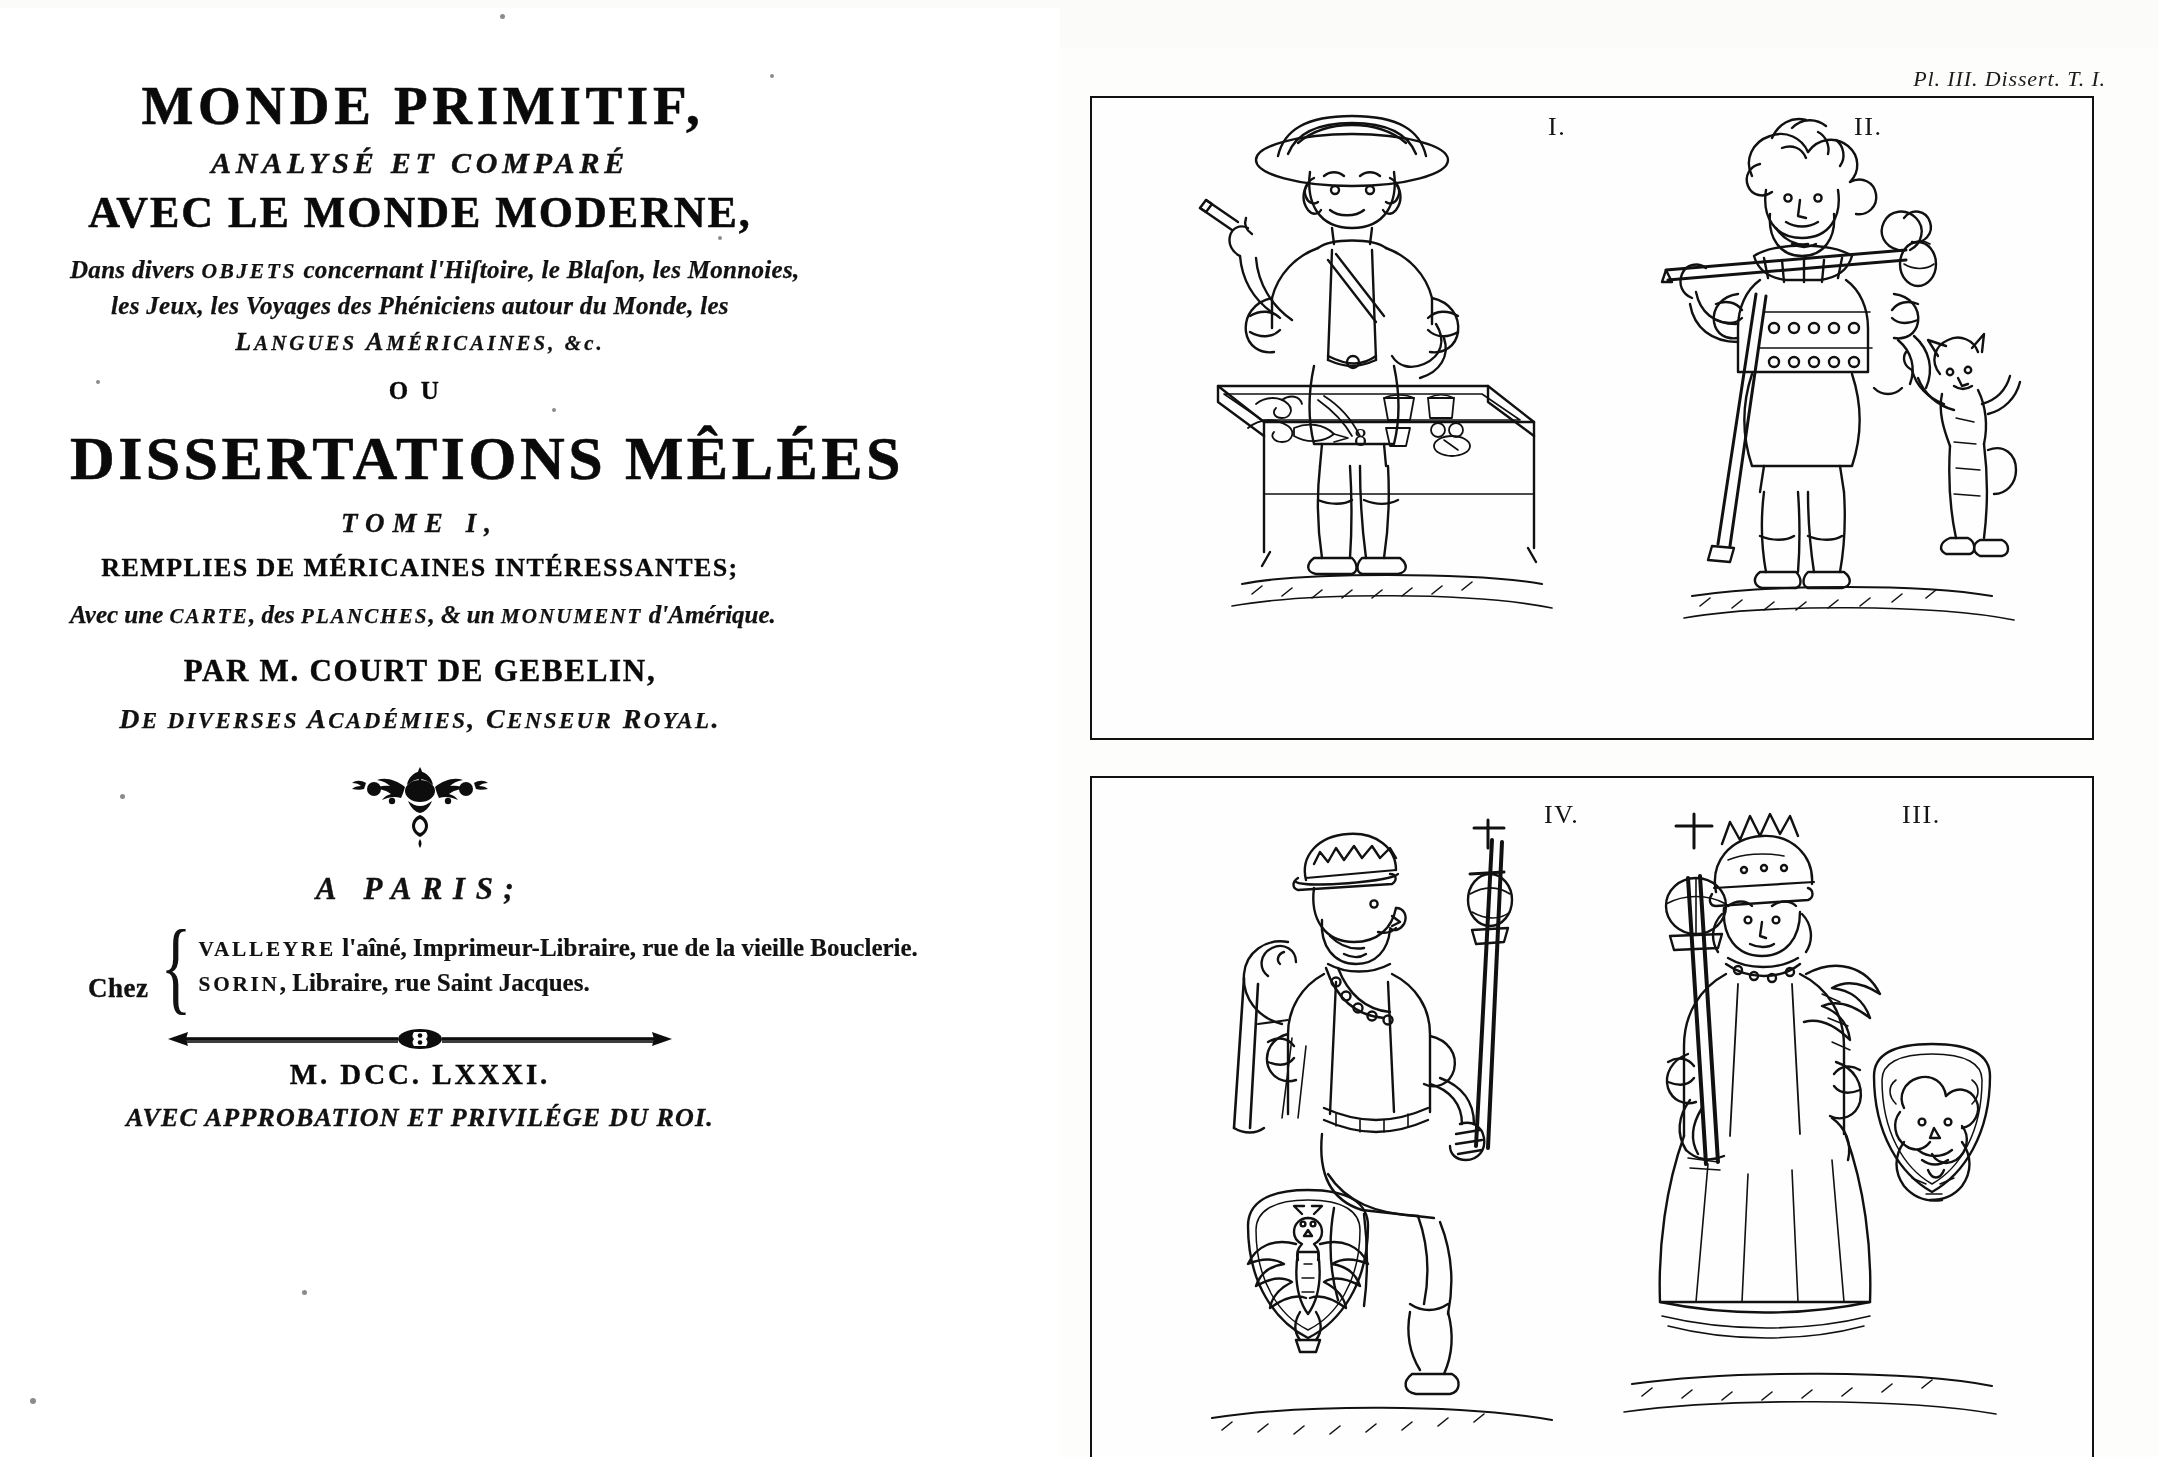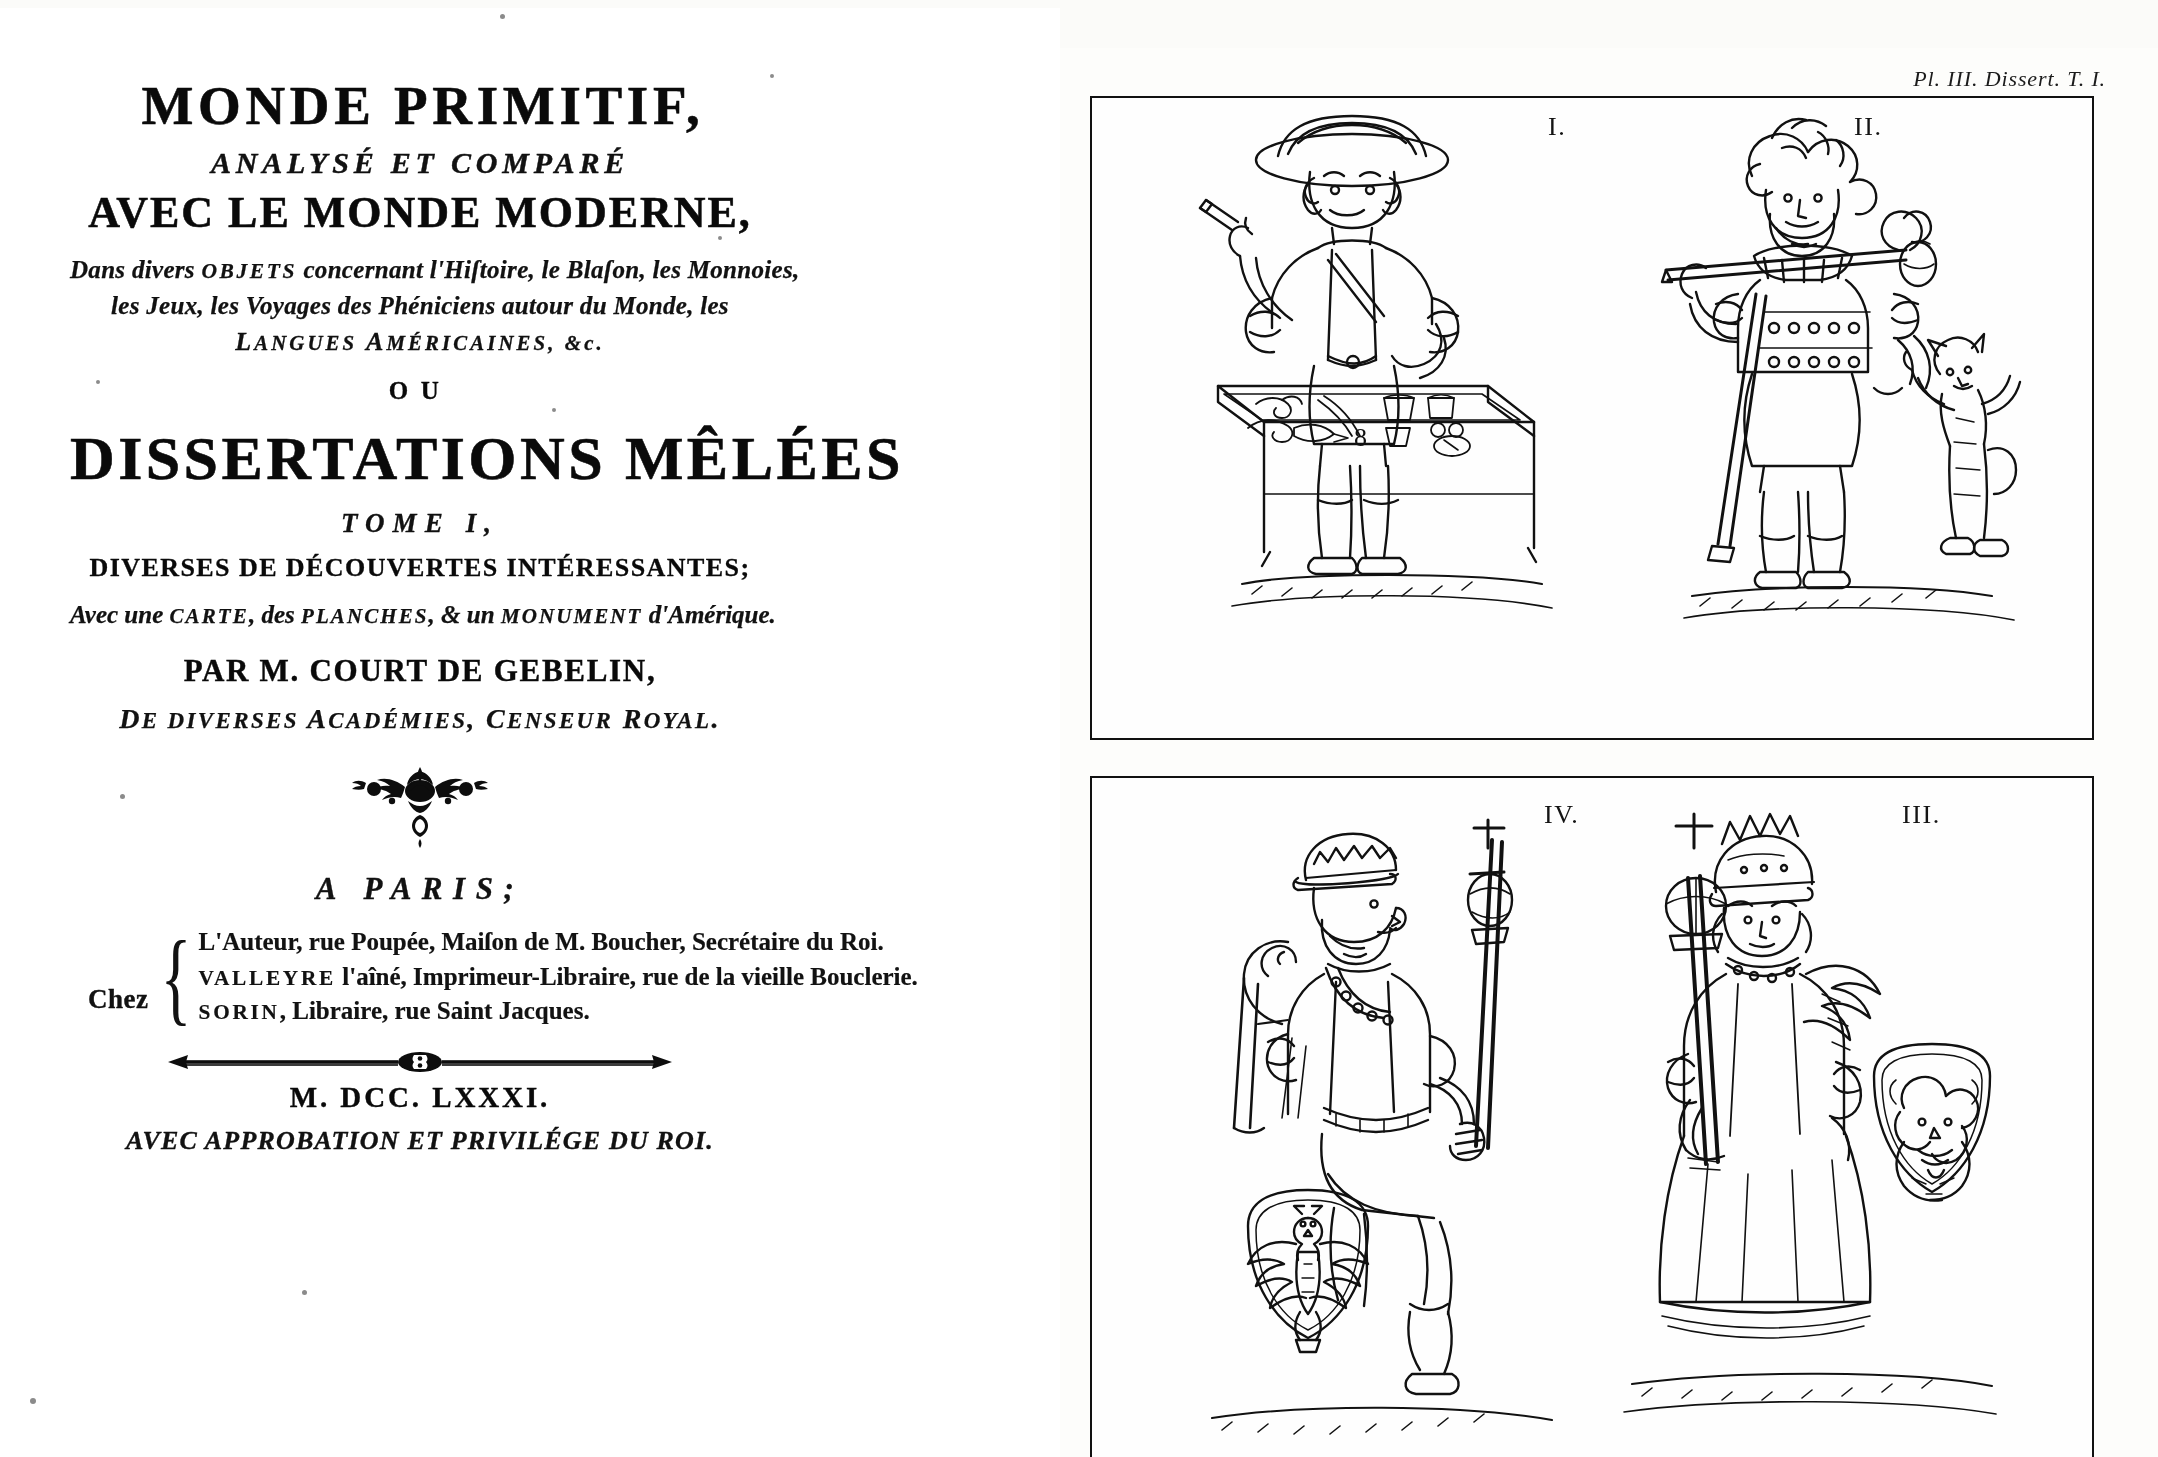"DIVERSES DE DÉCOUVERTES INTÉRESSANTES;" span.ln { text: DIVERSES DE DÉCOUVERTES -> REMPLIES DE MÉRICAINES }
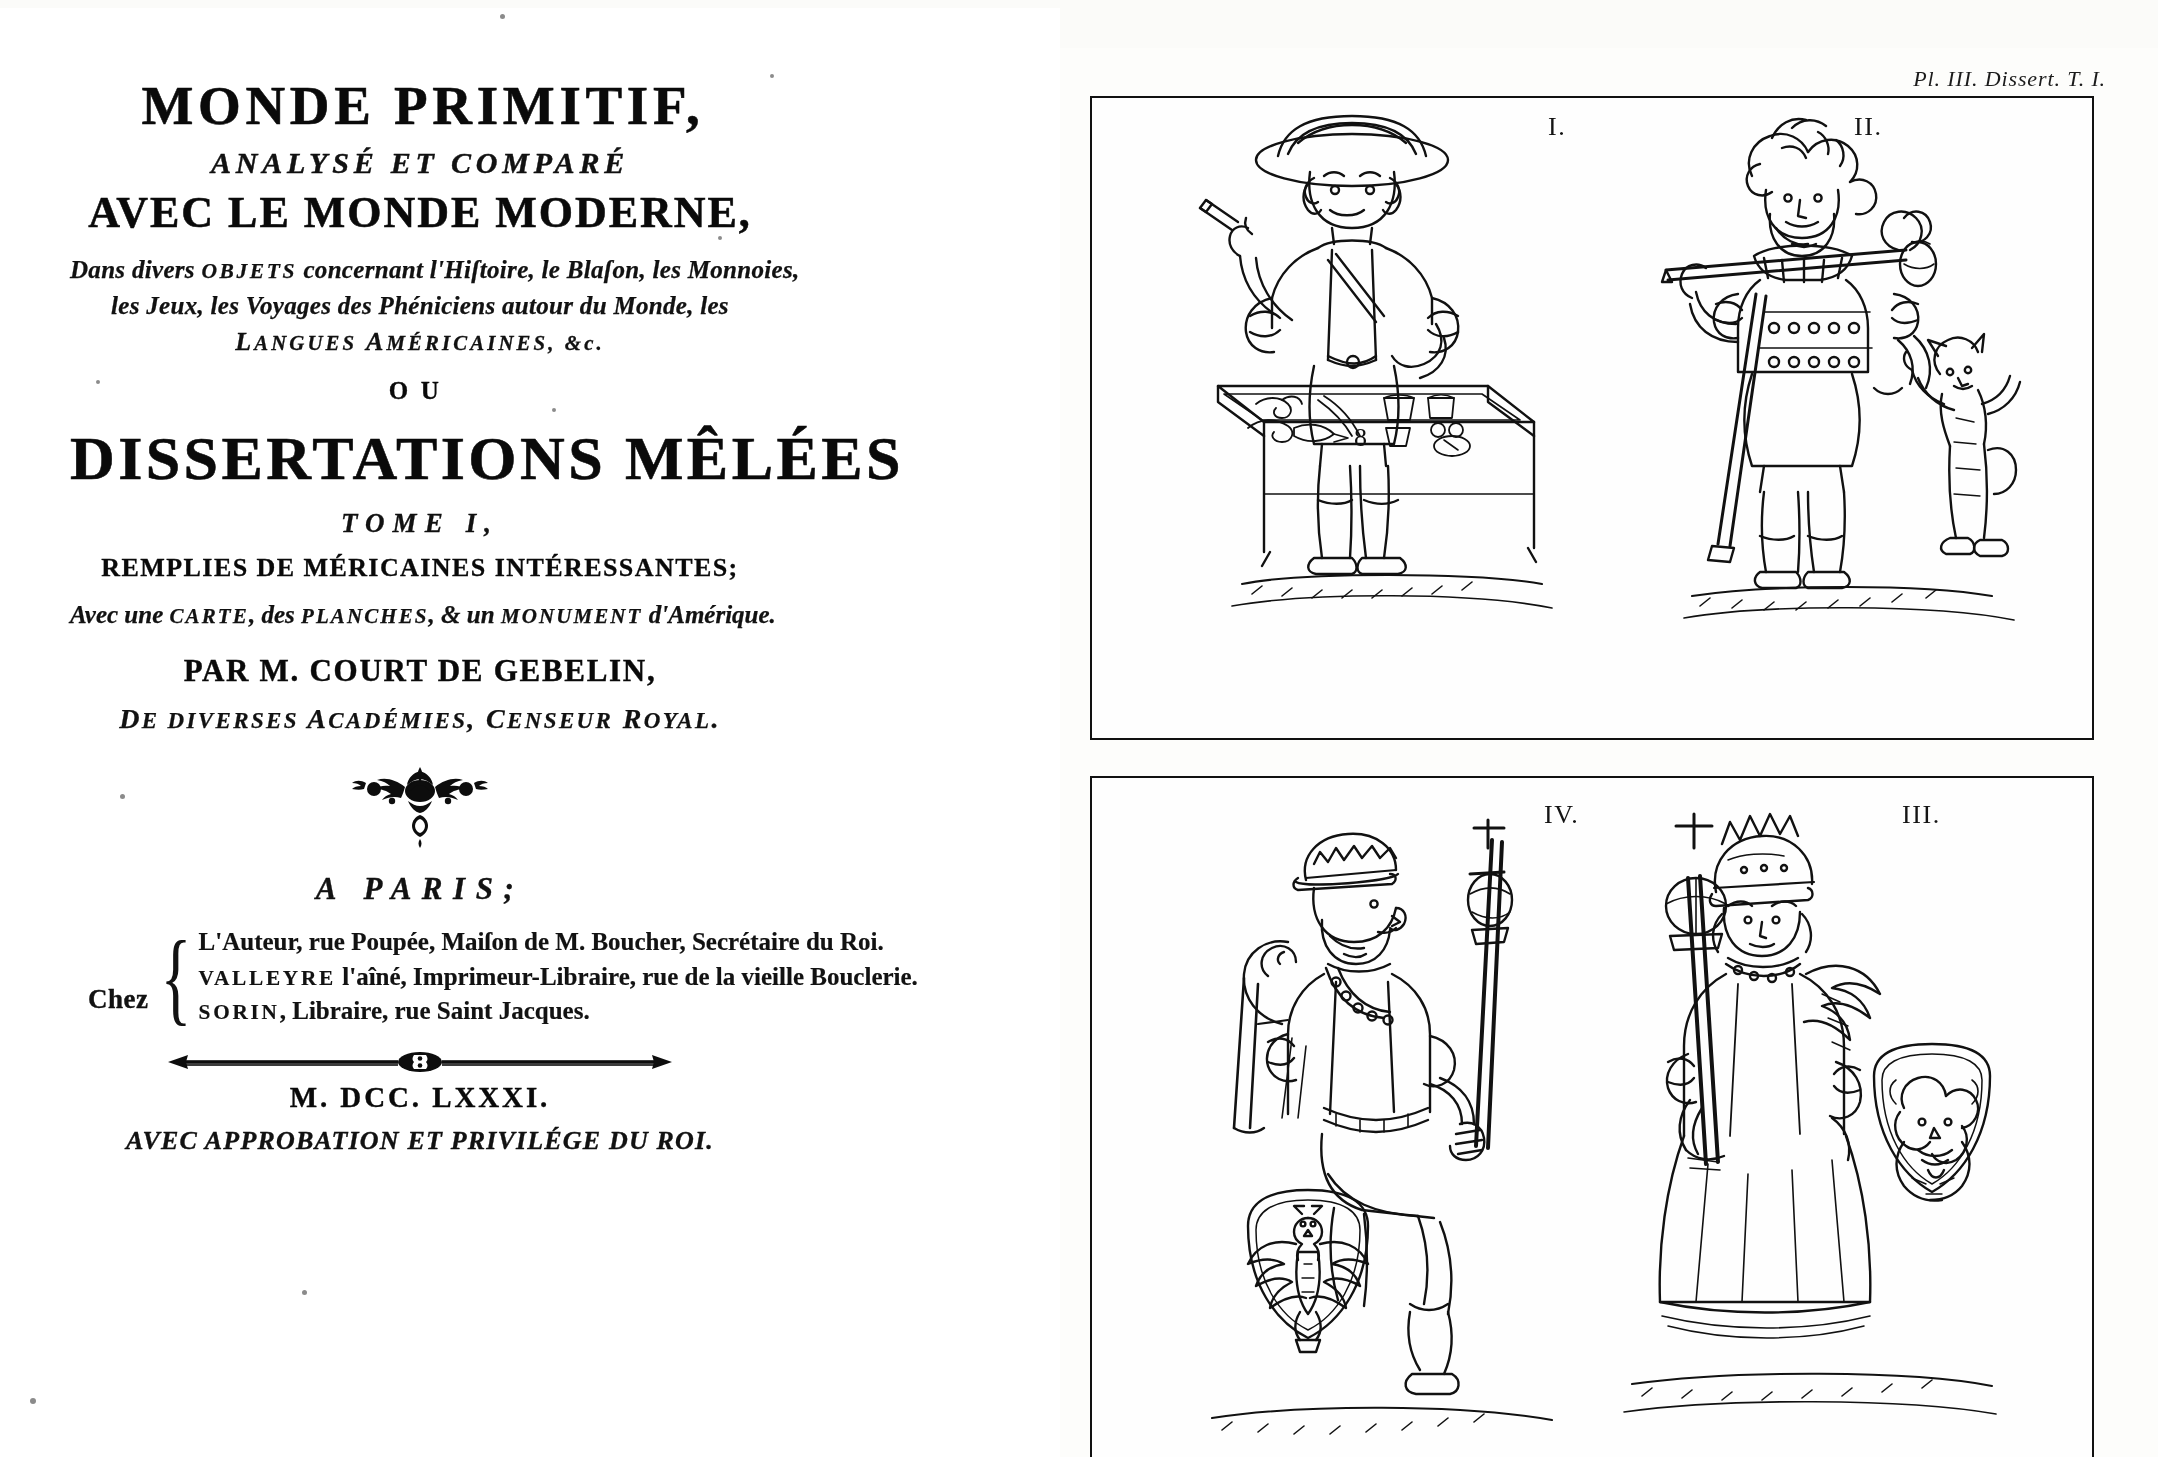"L'Auteur, rue Poupée, Maiſon de" div.pl { html: <div><span>L'Auteur</span><span>, rue Poupée, Maiſon de M. Boucher, Secrétaire du Roi.</span></div> -> none }
